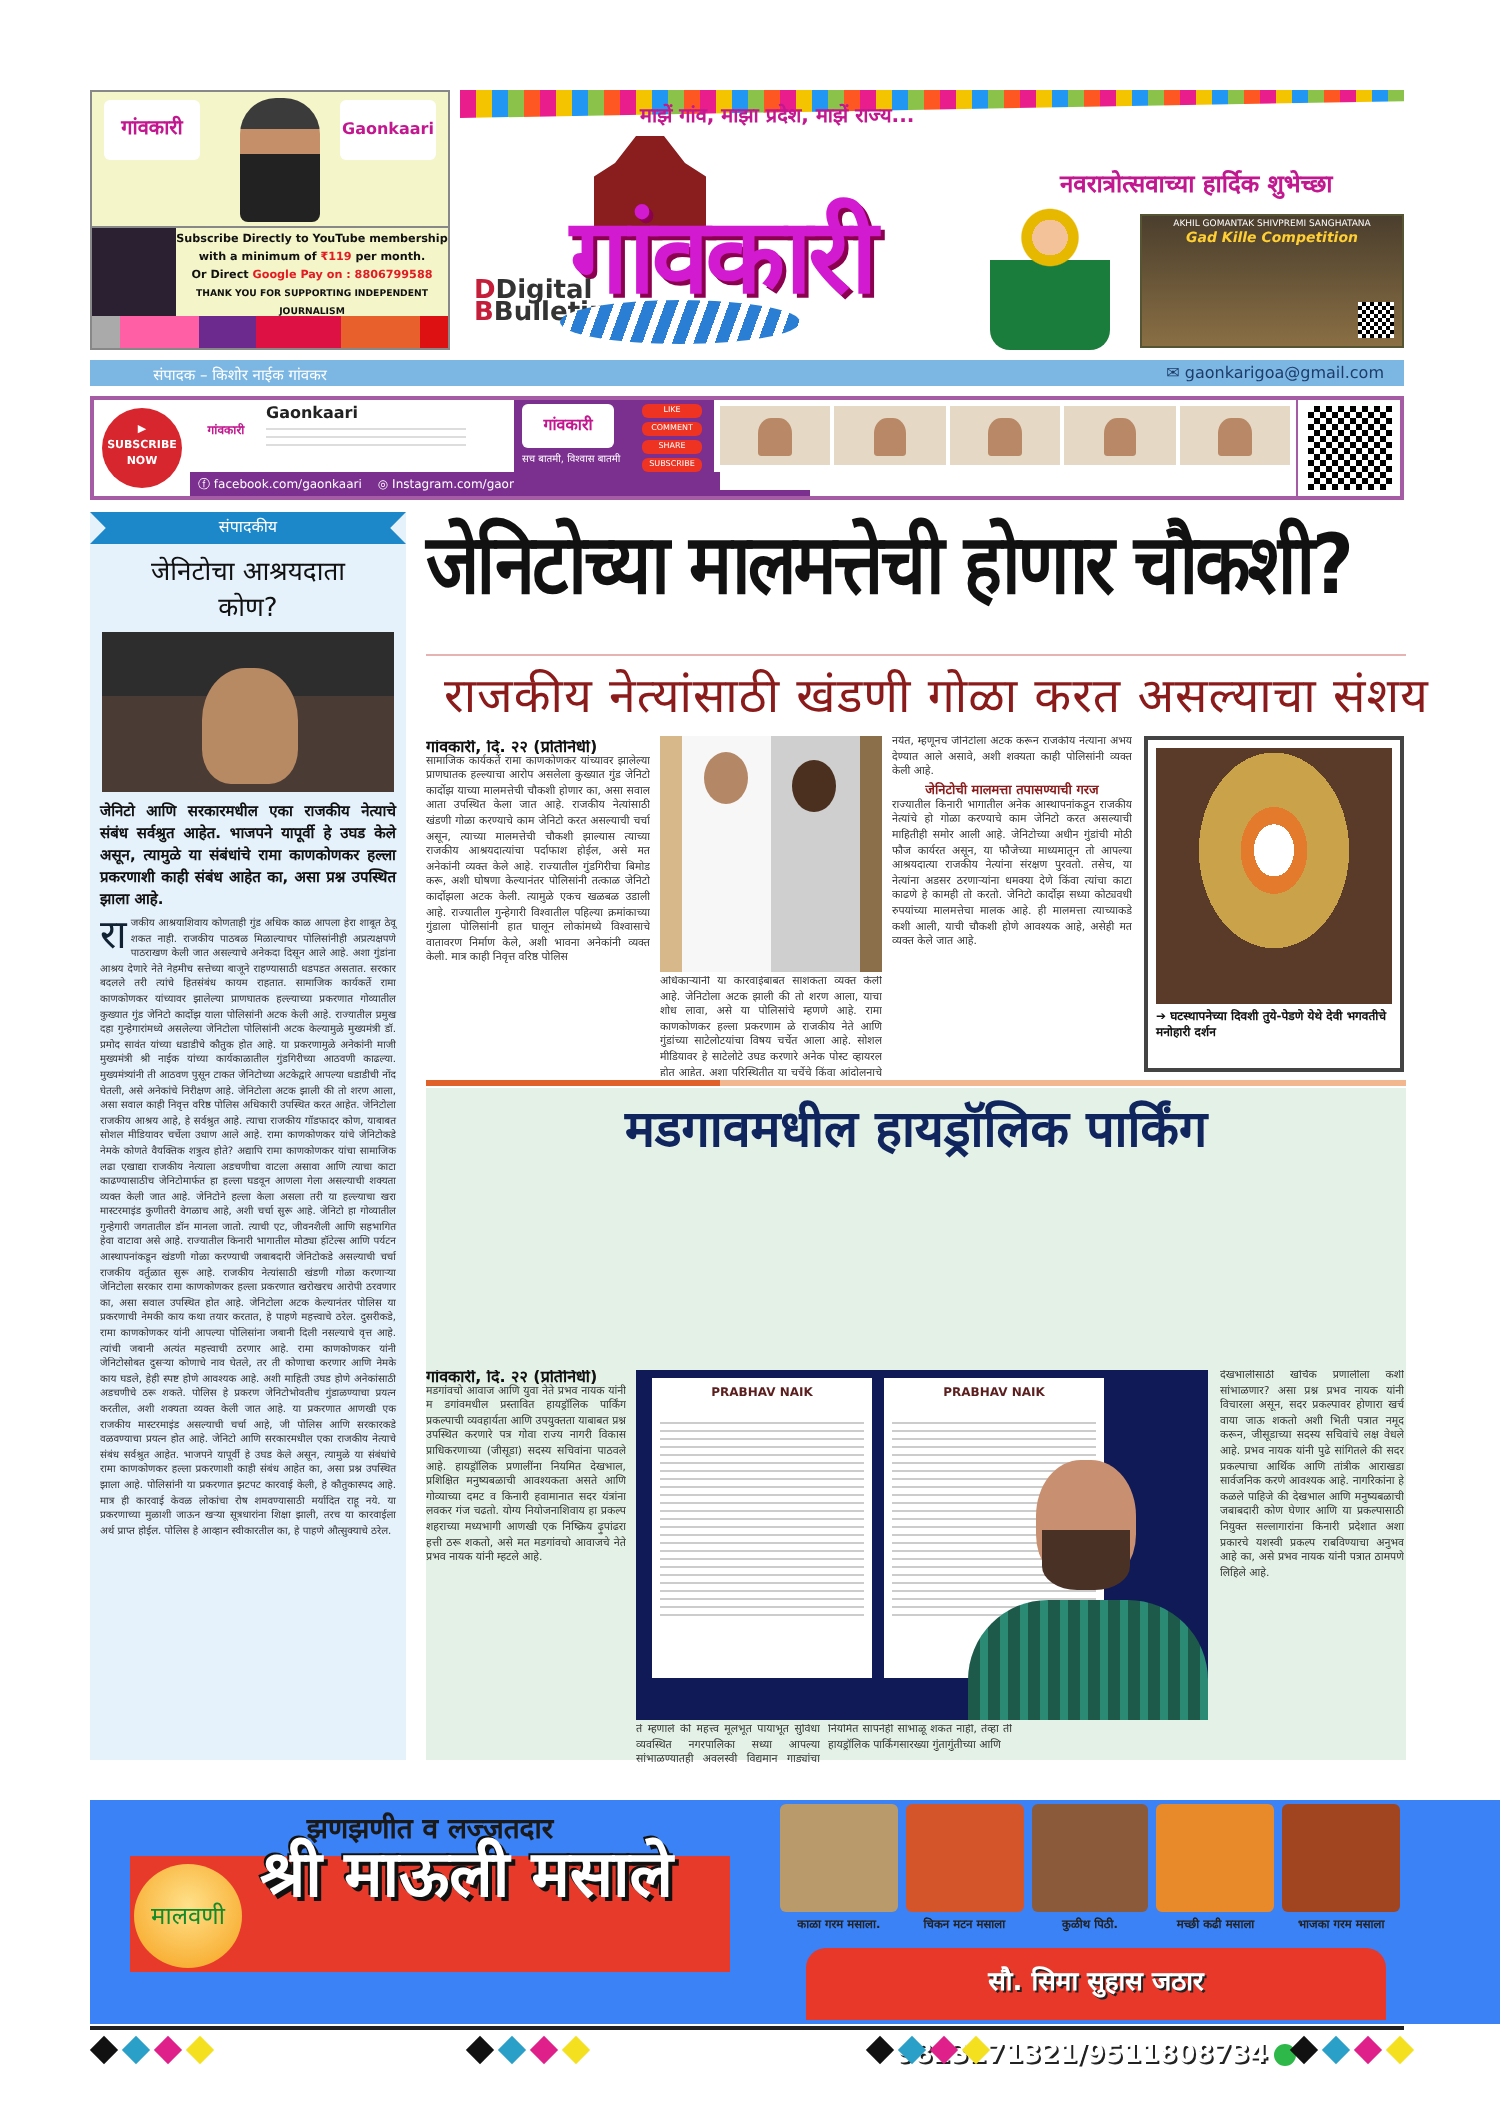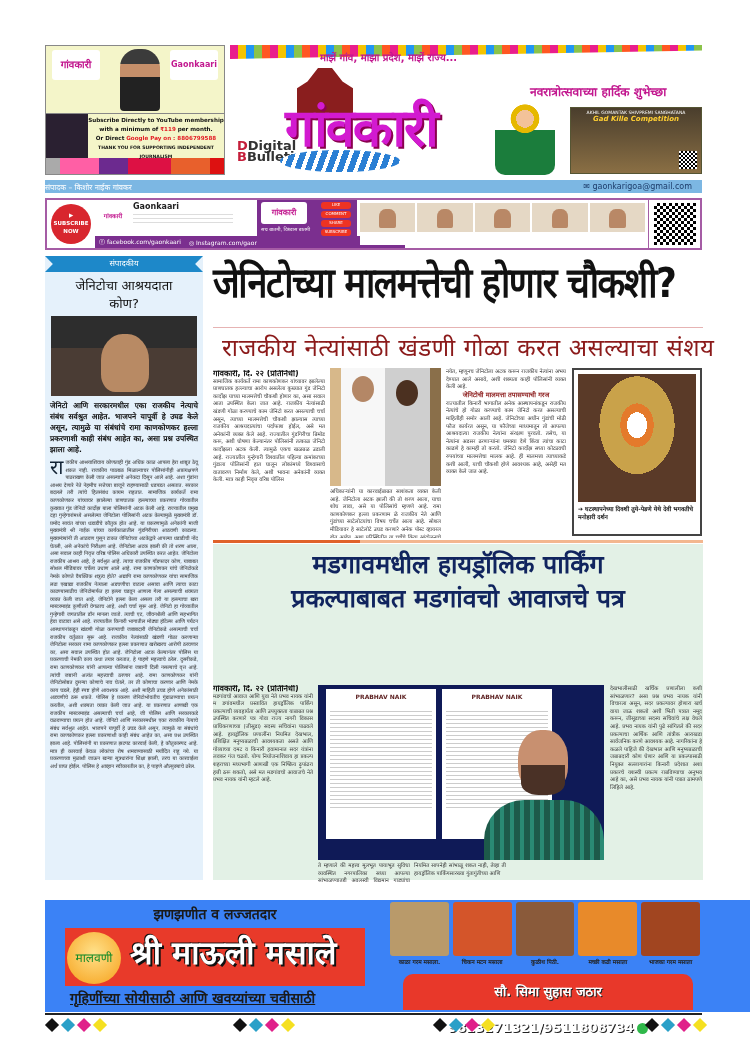"संपादक – किशोर नाईक गांवकर" .masthead-bar .ed { text-align: left -> center }
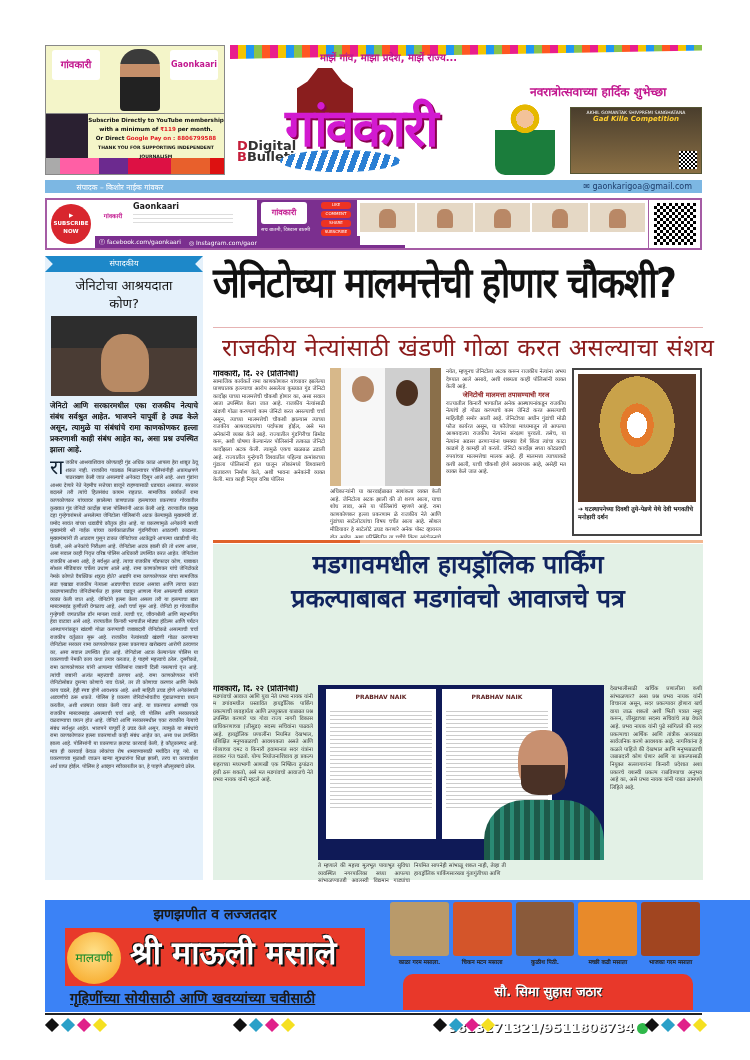"प्रकल्पाबाबत मडगांवचो आवाजचे पत्र" span { html: <span>प्रकल्पाबाबत मडगांवचो आवाजचे पत्र</span> -> none }
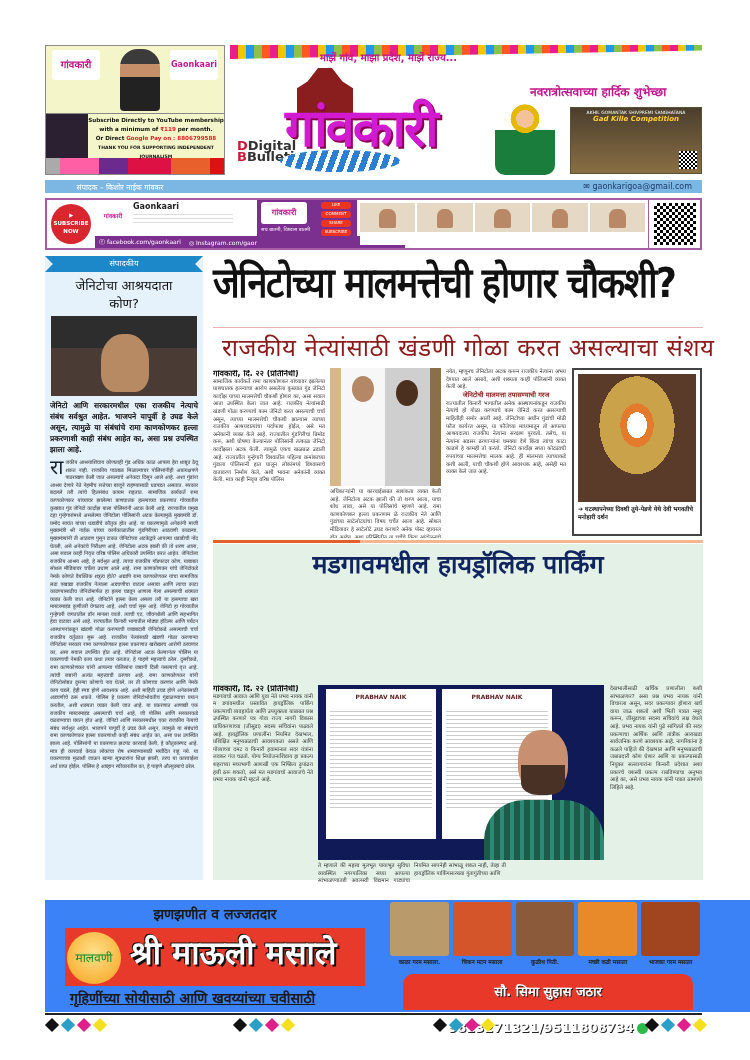"श्री माऊली मसाले" .ad-brand { top: 30px -> 14px }
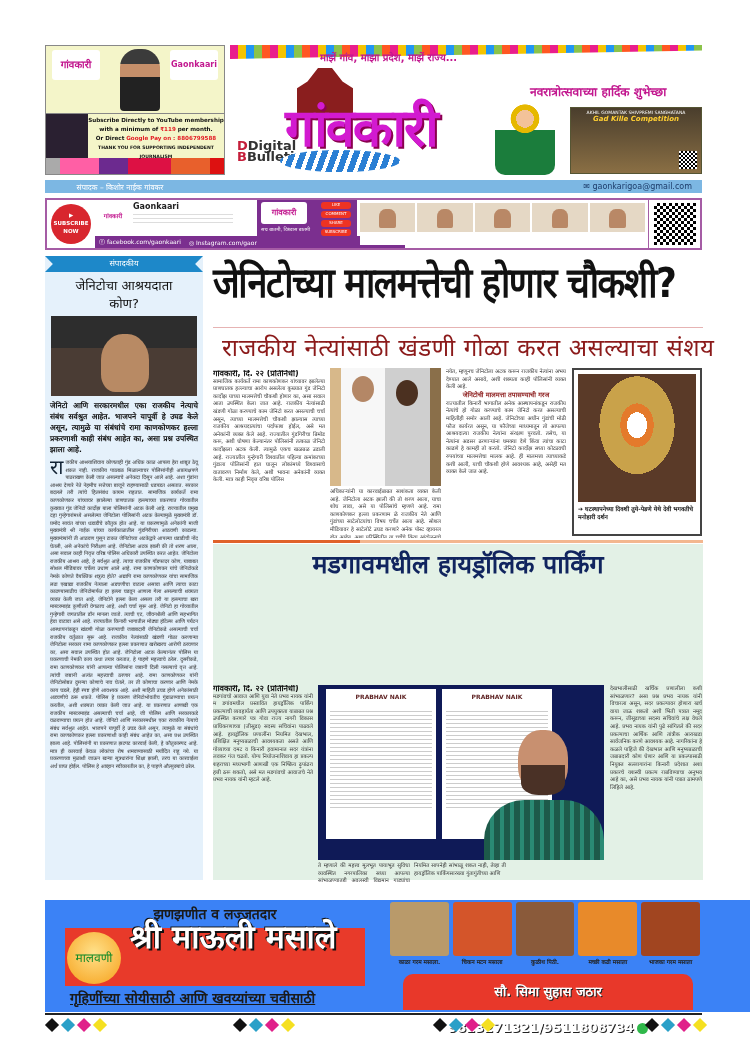"गृहिणींच्या सोयीसाठी आणि खवय्यांच्या" div.ad-t2 { html: <div>गृहिणींच्या सोयीसाठी आणि खवय्यांच्या चवीसाठी</div> -> none }
